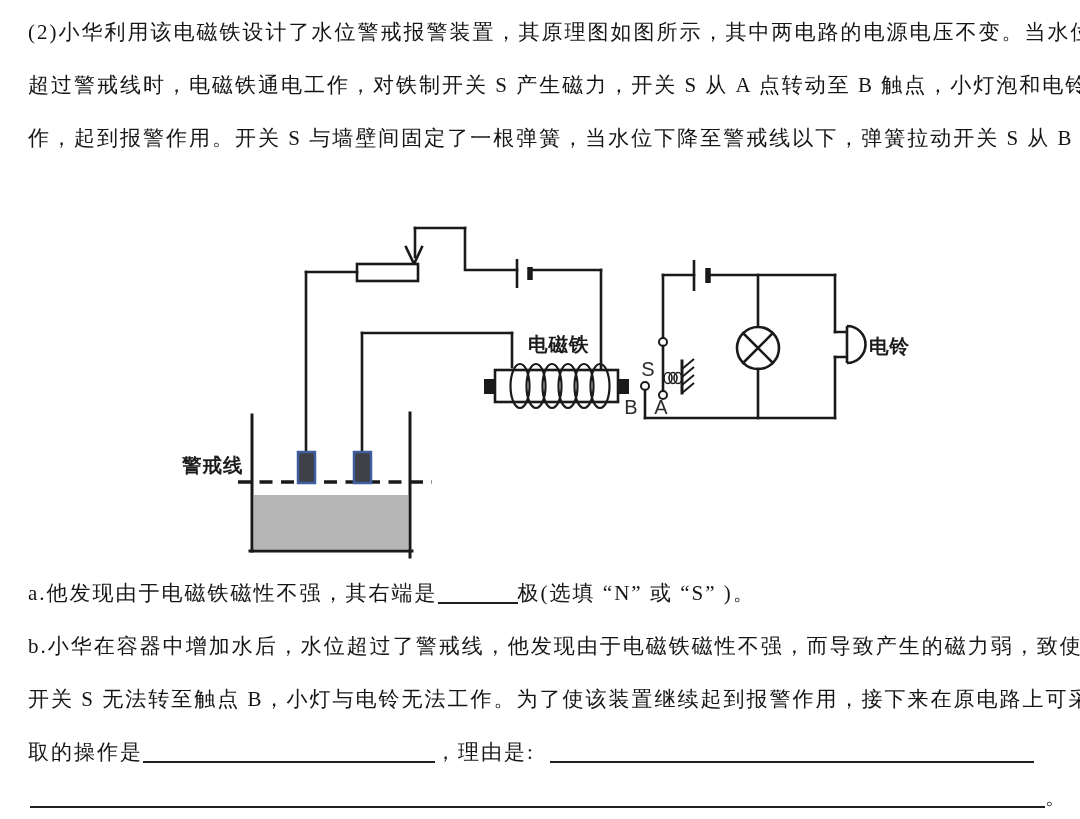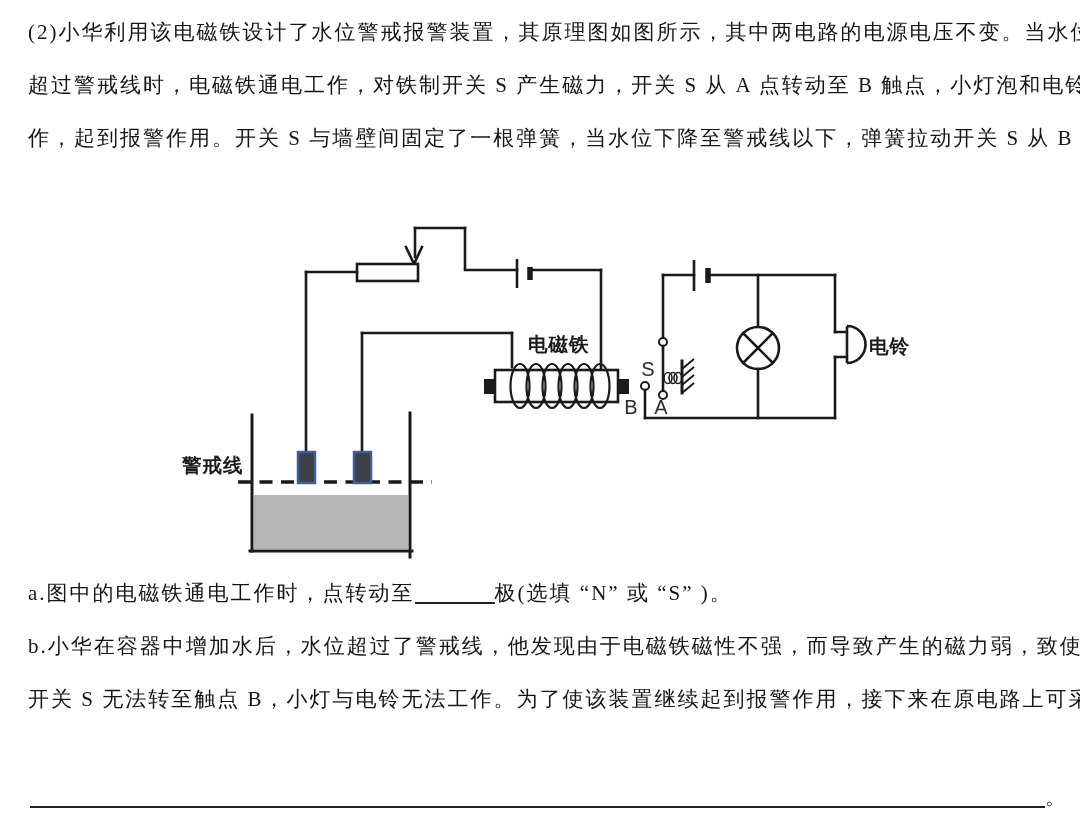"a.图中的电磁铁通电工作时，点转动至" span { text: a.图中的电磁铁通电工作时，点转动至 -> a.他发现由于电磁铁磁性不强，其右端是 }
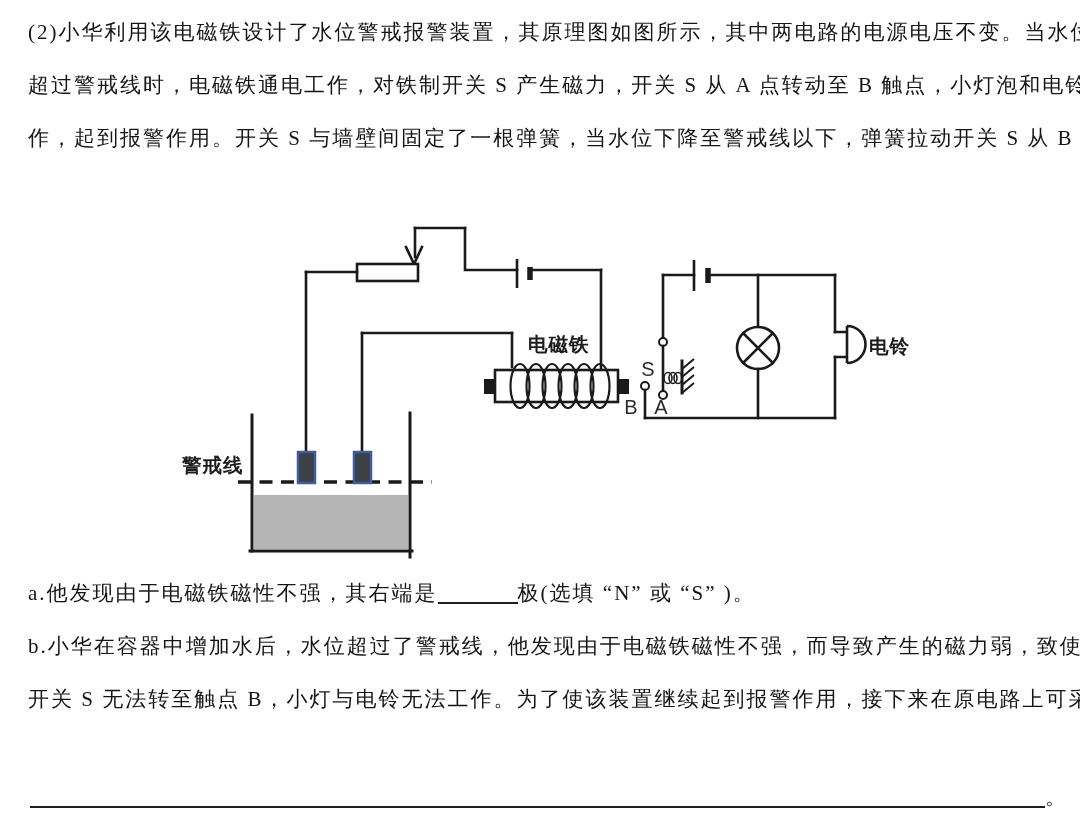"取的操作是 ，理由是:" div.tline { html: none -> <div> <span>取的操作是</span><span></span><span>，理由是:</span><span></span> </div> }
